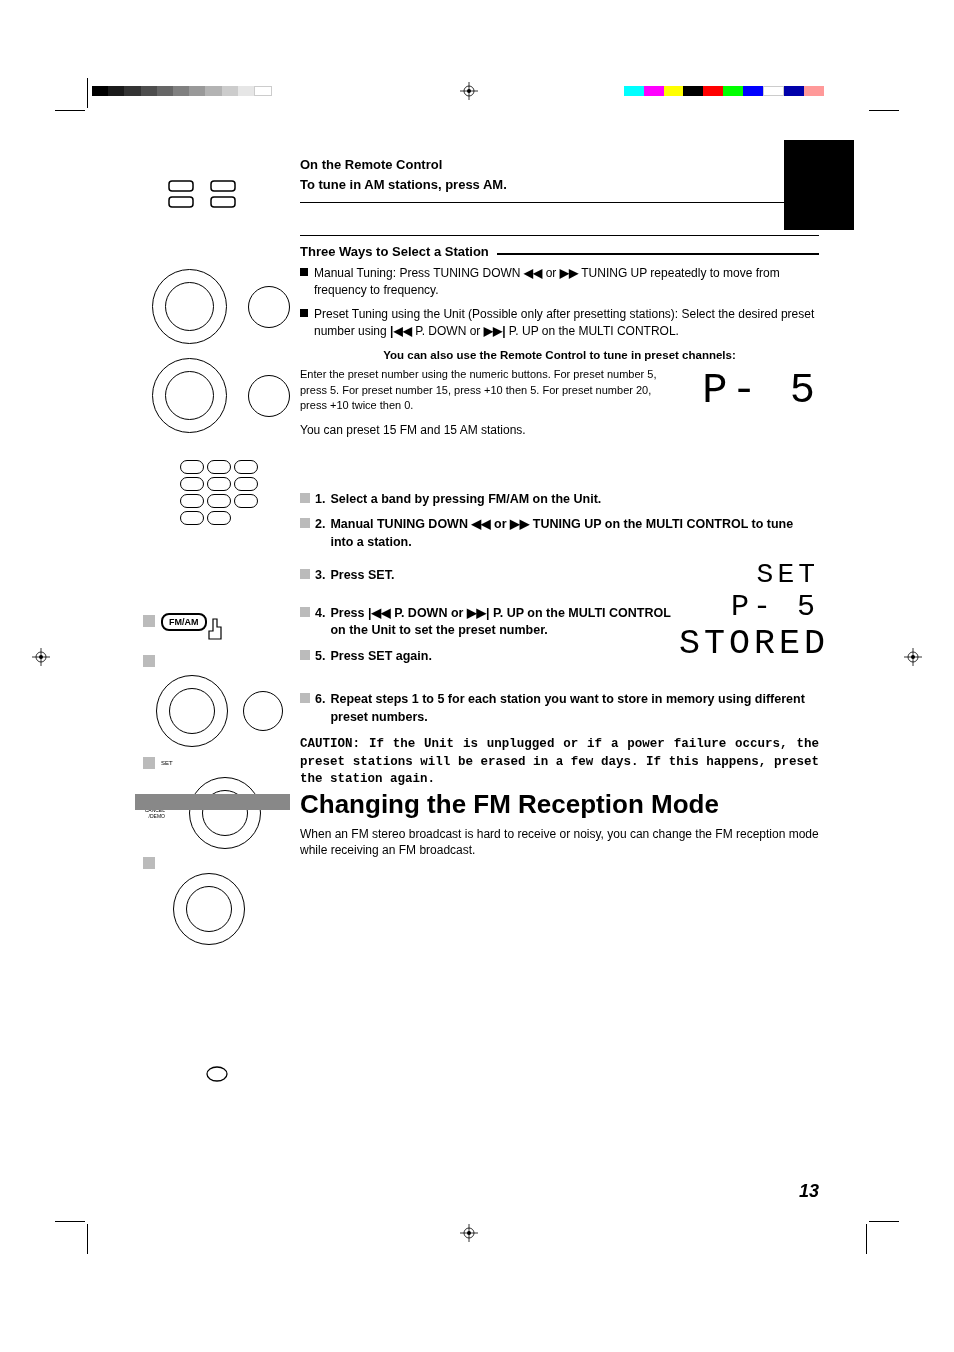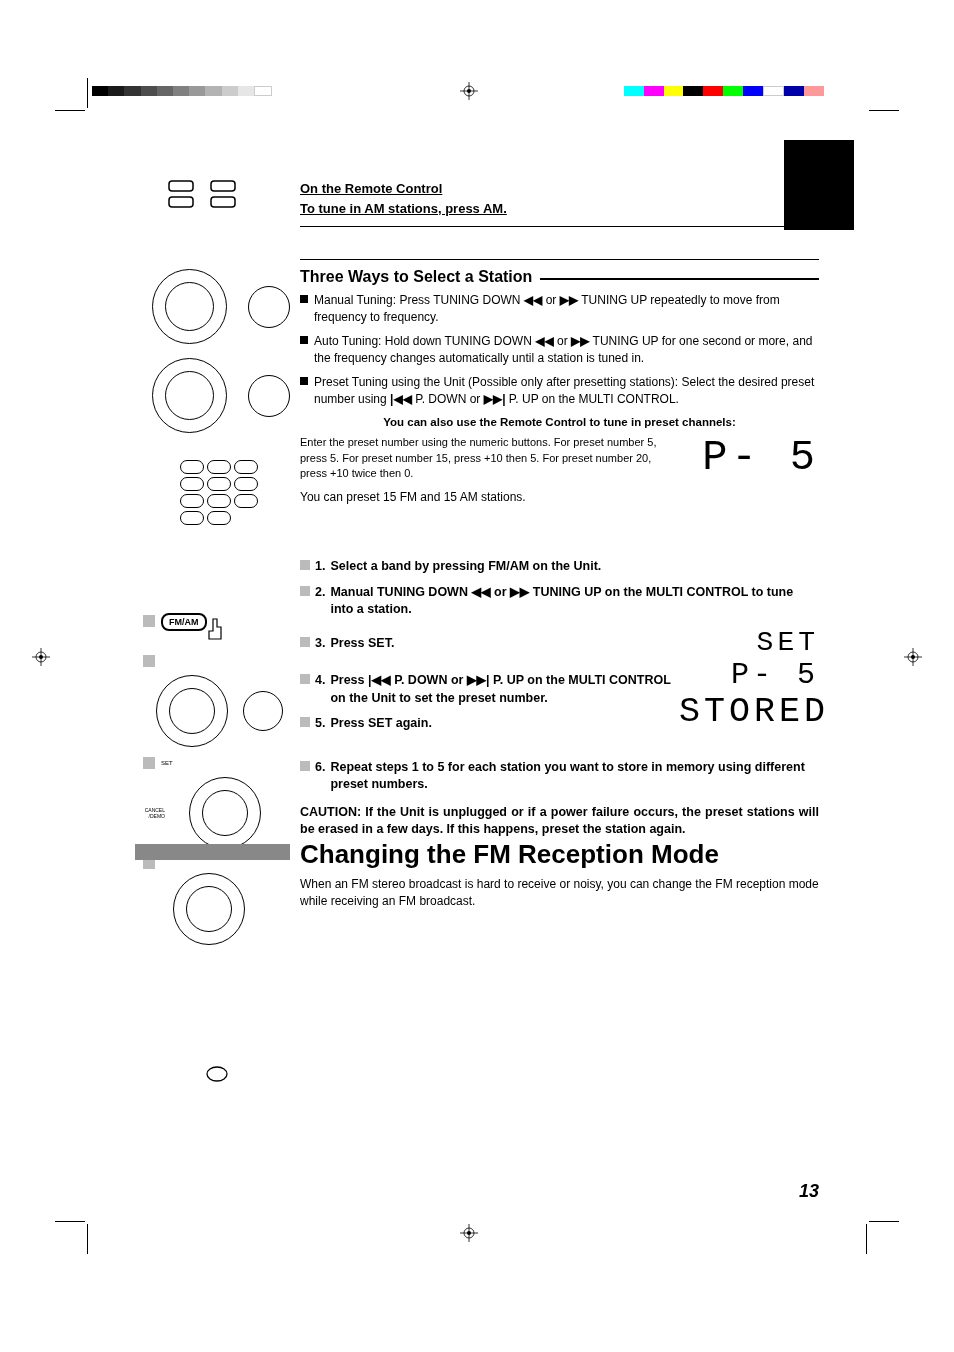"On the Remote Control" div { margin-top: 44px -> 20px; text-decoration: underline -> none }
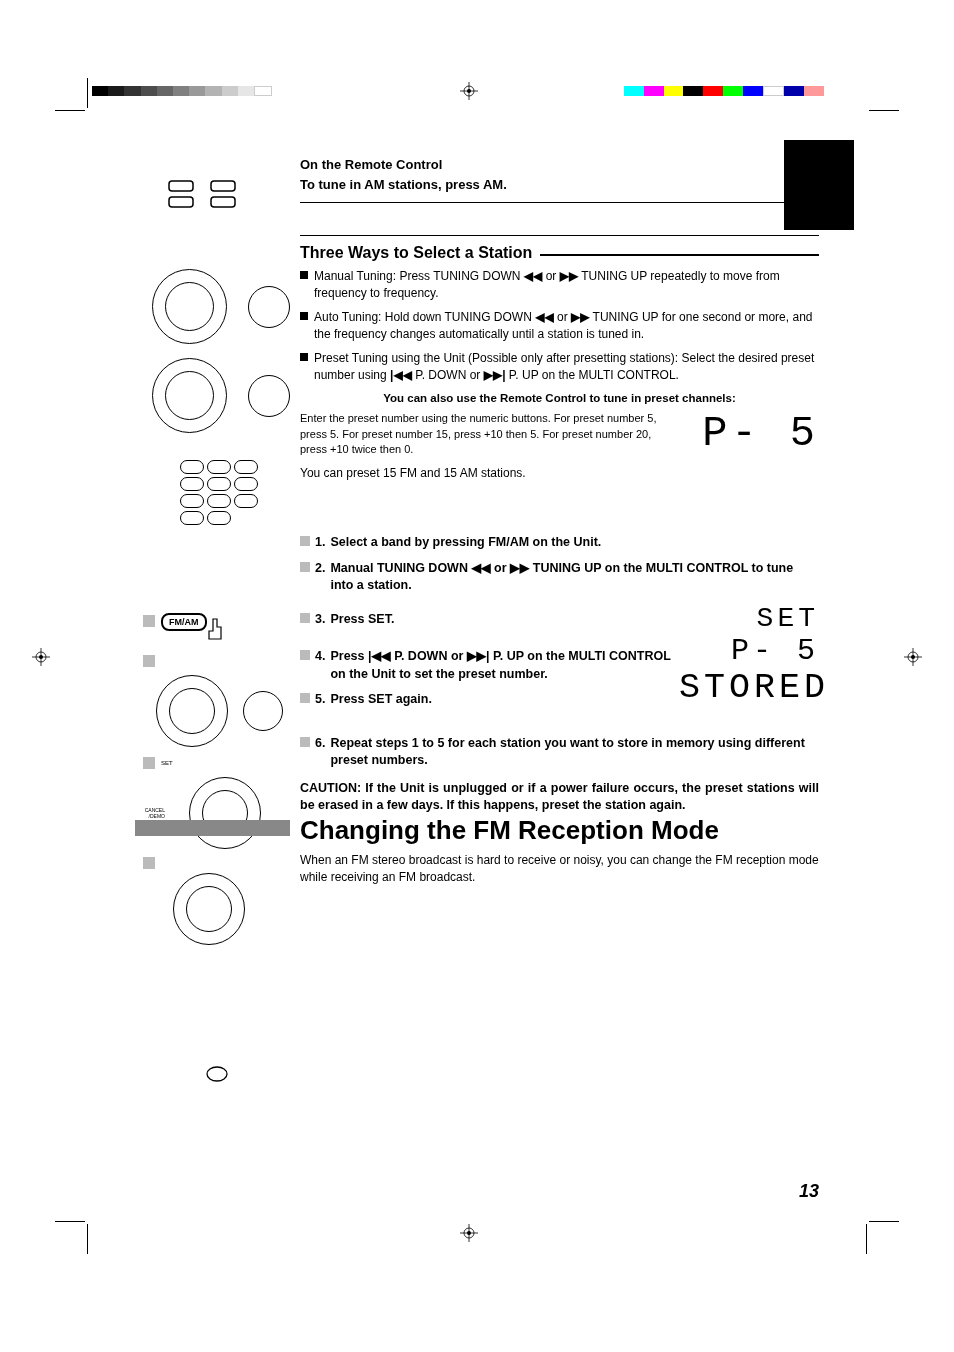"Three Ways to Select a" .section-label { font-size: 16px -> 13px }
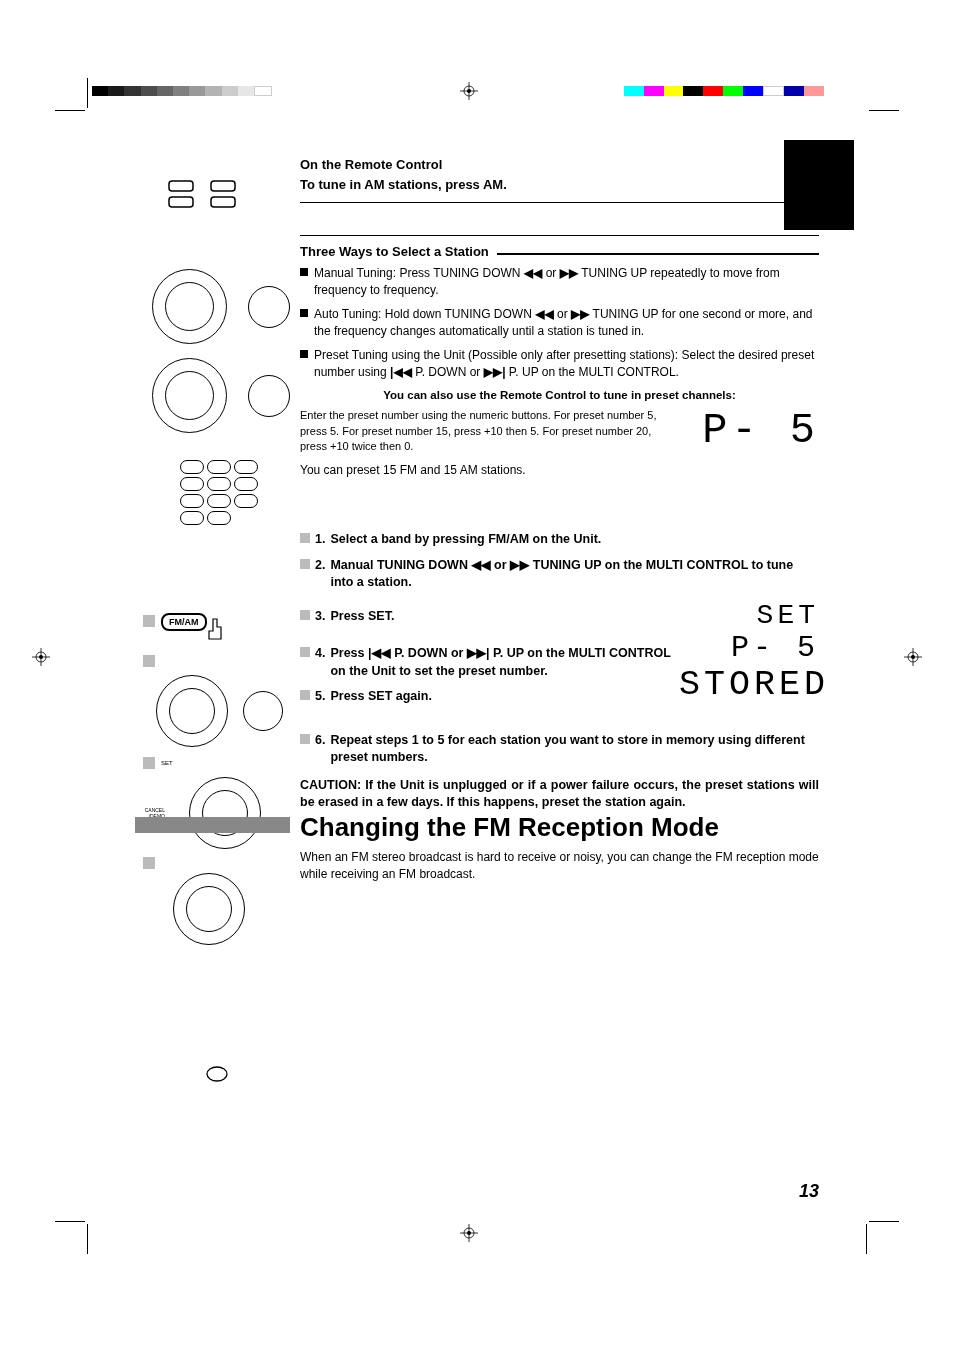"Auto Tuning: Hold down TUNING" div.bullet-row { html: <div> <div></div> <div> <span>Auto Tuning: Hold down TUNING DOWN </span><b>◀◀</b><span> or </span><b>▶▶</b><span> TUNING UP for one second or more, and the frequency changes automatically until a station is tuned in.</span> </div> </div> -> none }
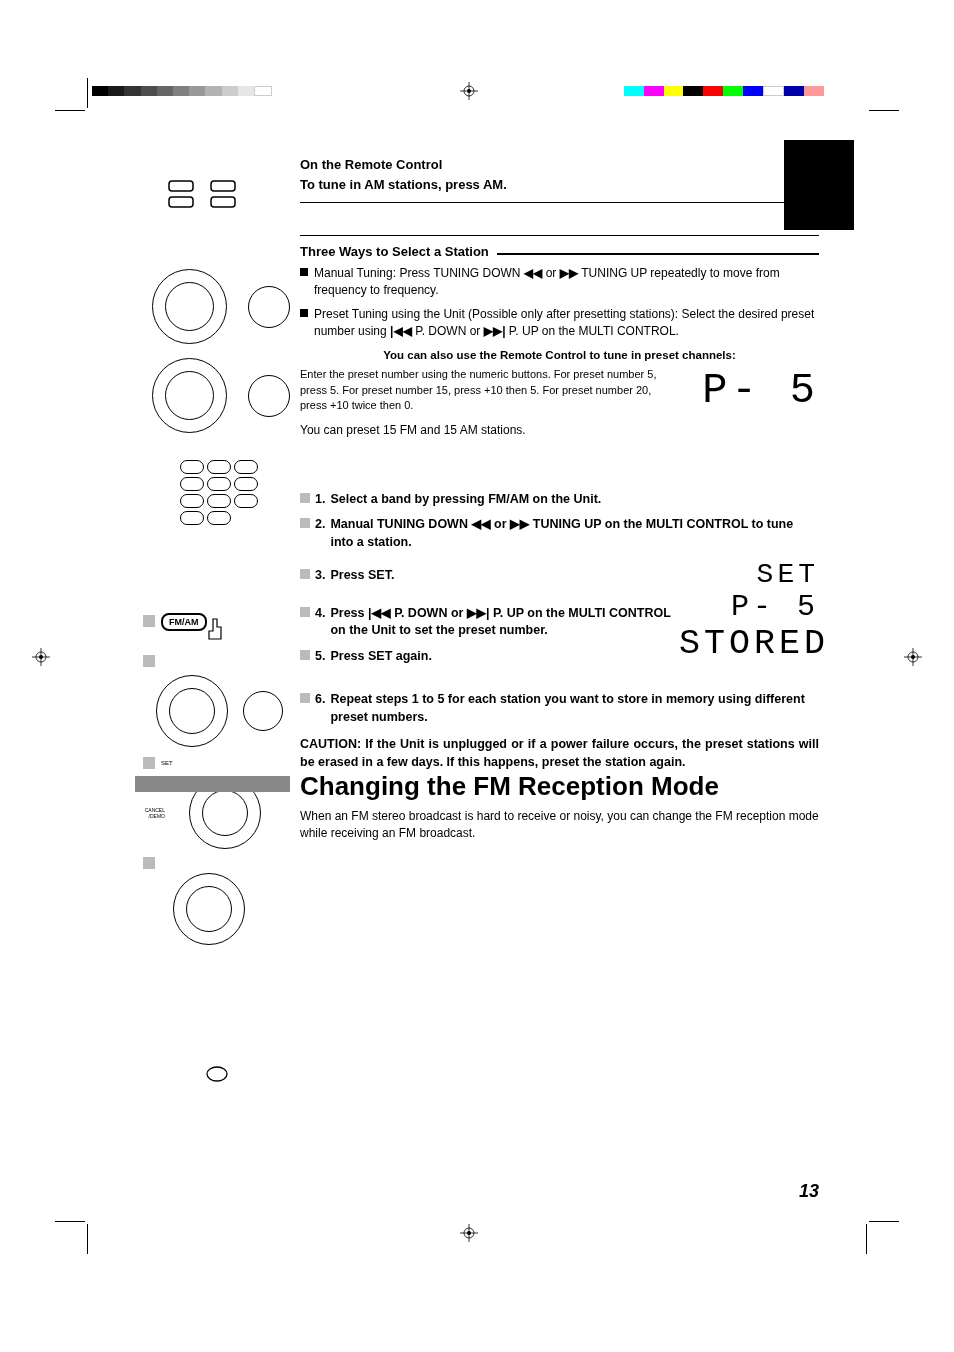"CAUTION: If the Unit is" .caution { font-family: none -> Liberation Mono, monospace }
